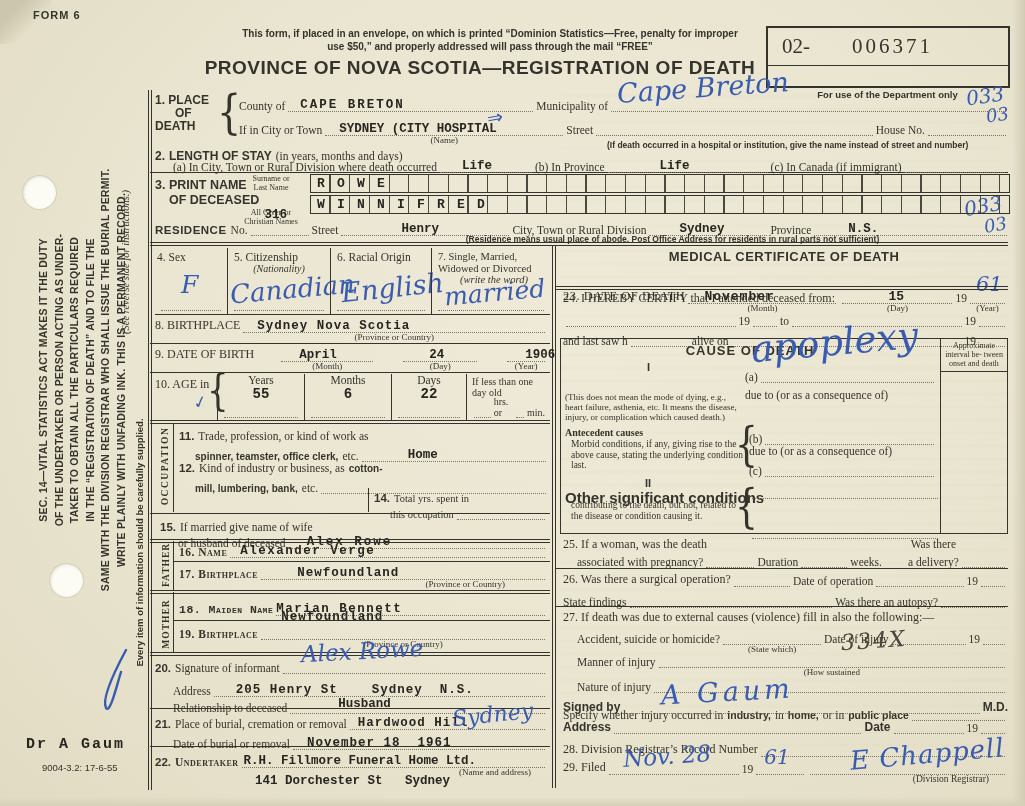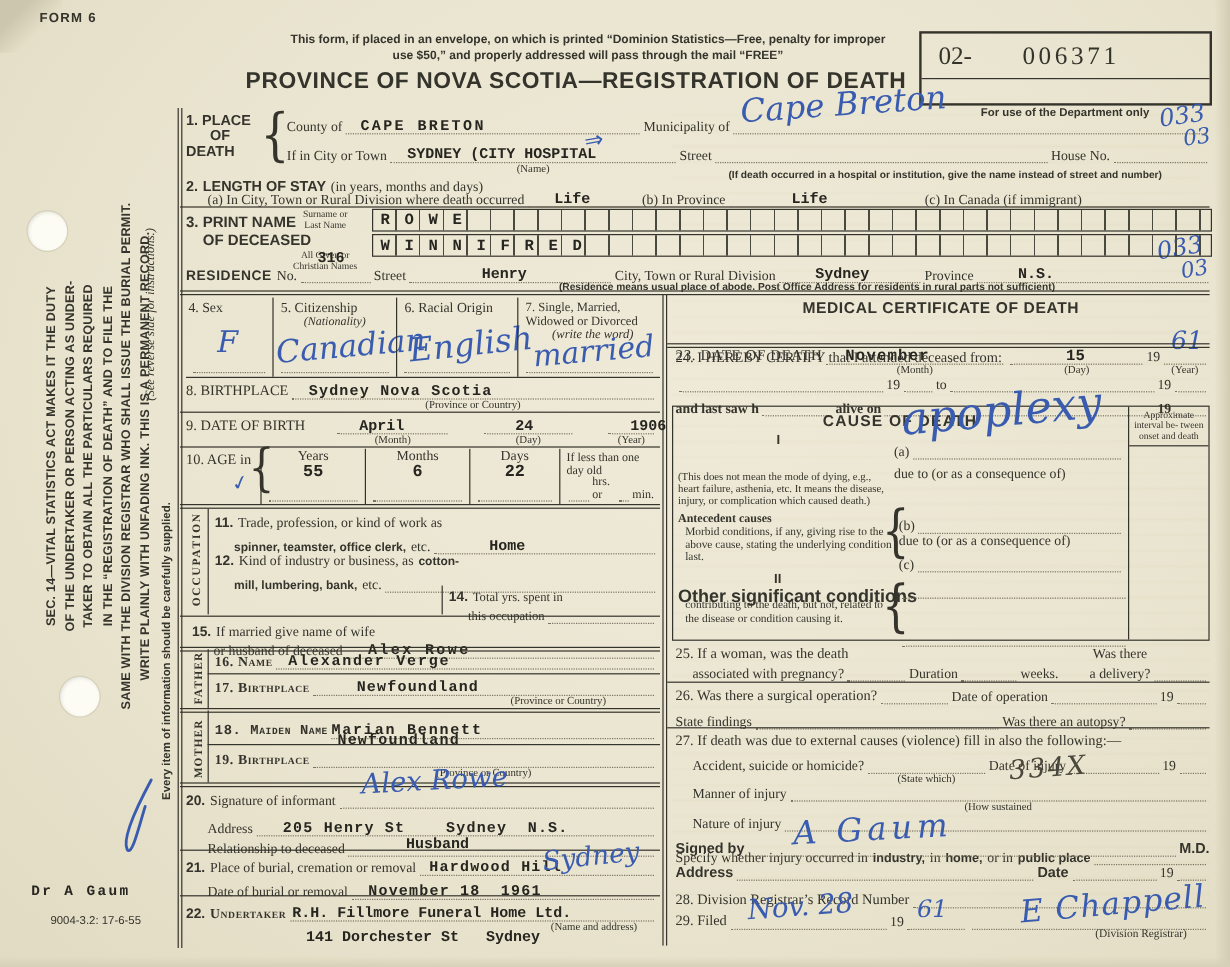"and last saw h" div.row { font-weight: bold -> none }
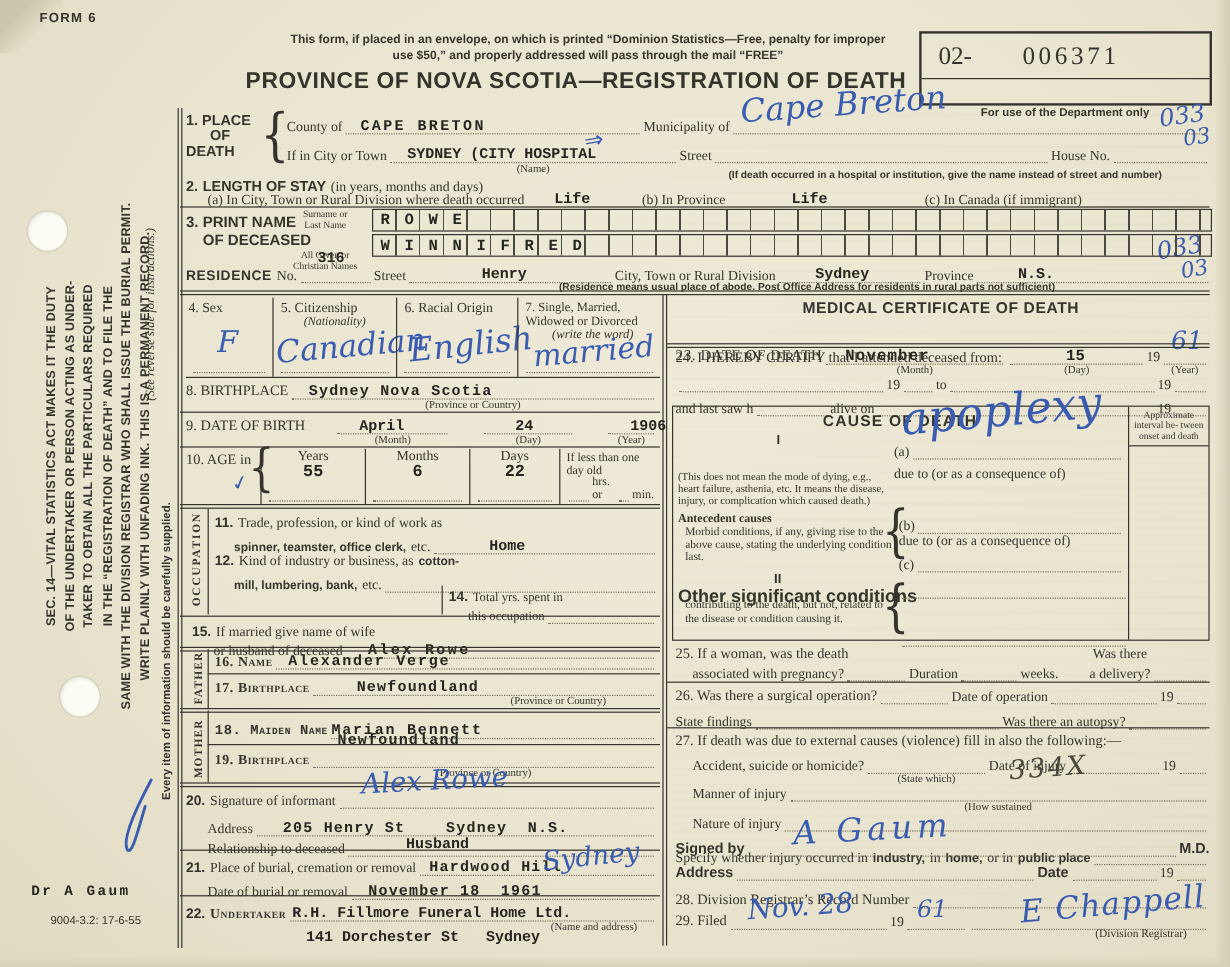"Dr A Gaum" div.abs { font-size: 12px -> 15px }
